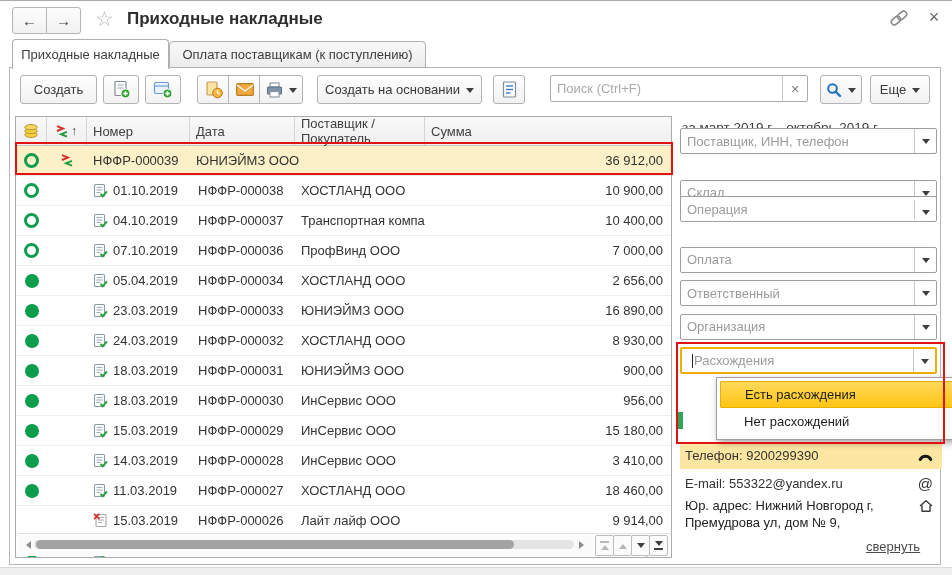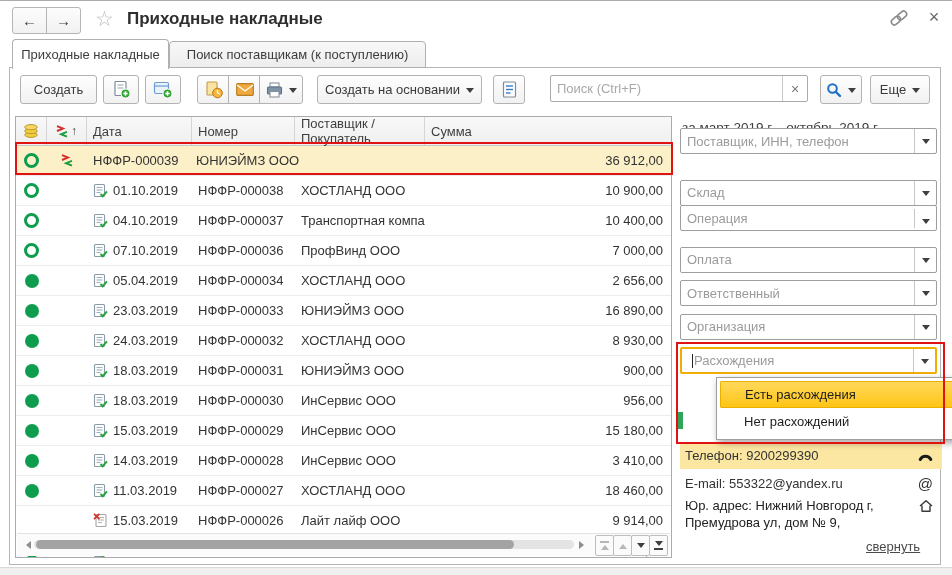"Поиск поставщикам (к поступлению)" span { text: Поиск -> Оплата }
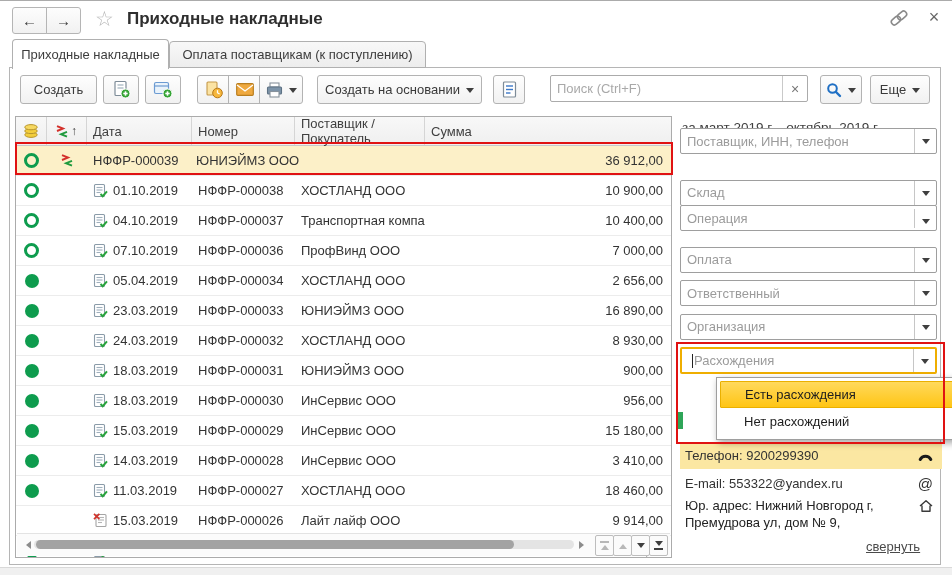"Дата" div.hc { order: before "Номер" -> after "Номер" }
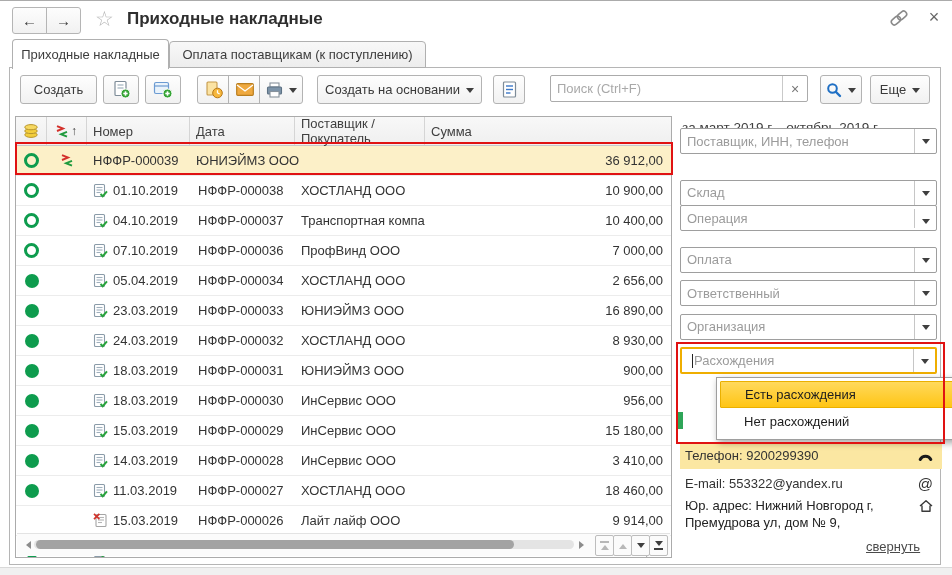"Операция" div.combo { top: 204px -> 195px }
